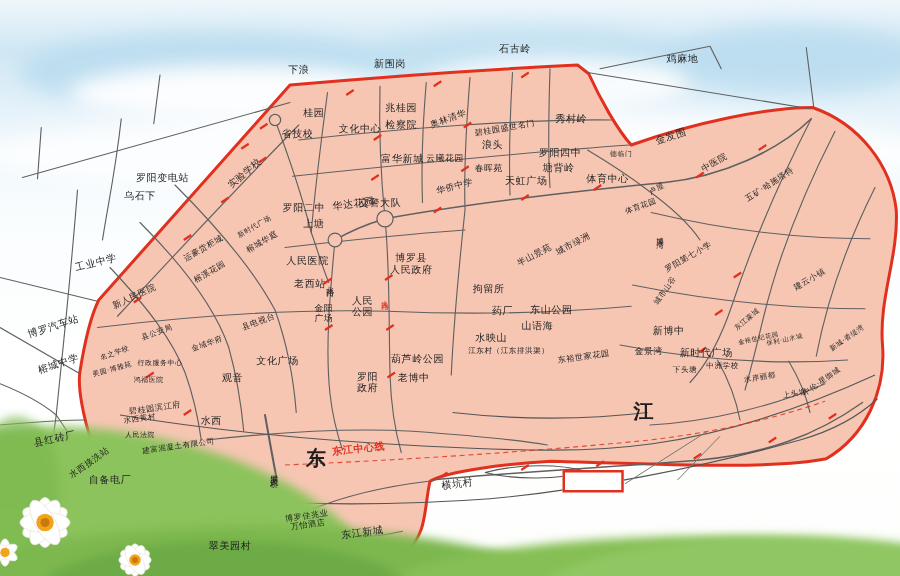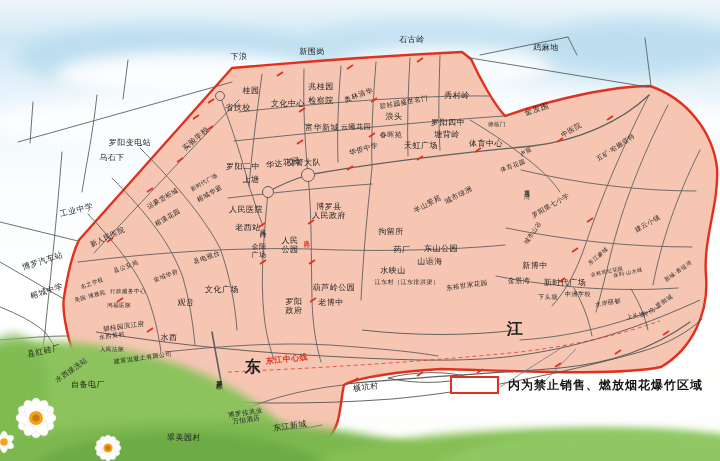"内为禁止销售、燃放烟花爆竹区域" span.txt { html: <span>内为禁止销售、燃放烟花爆竹区域</span> -> none }
